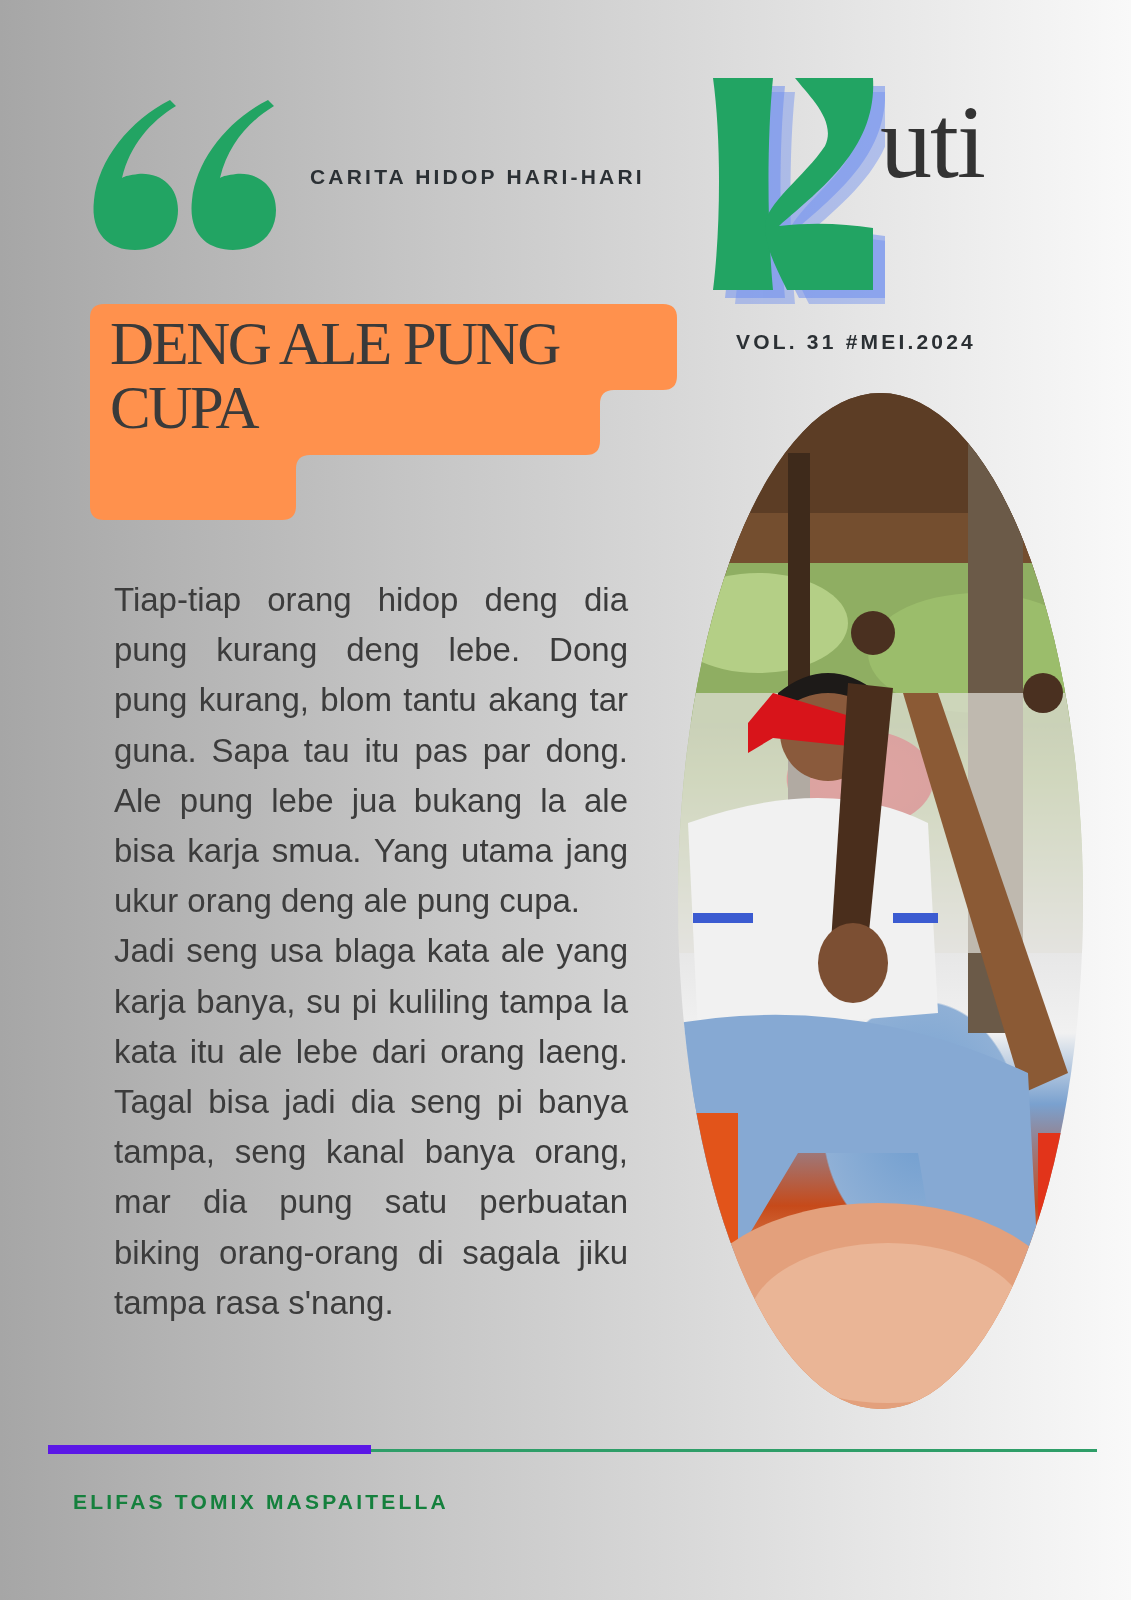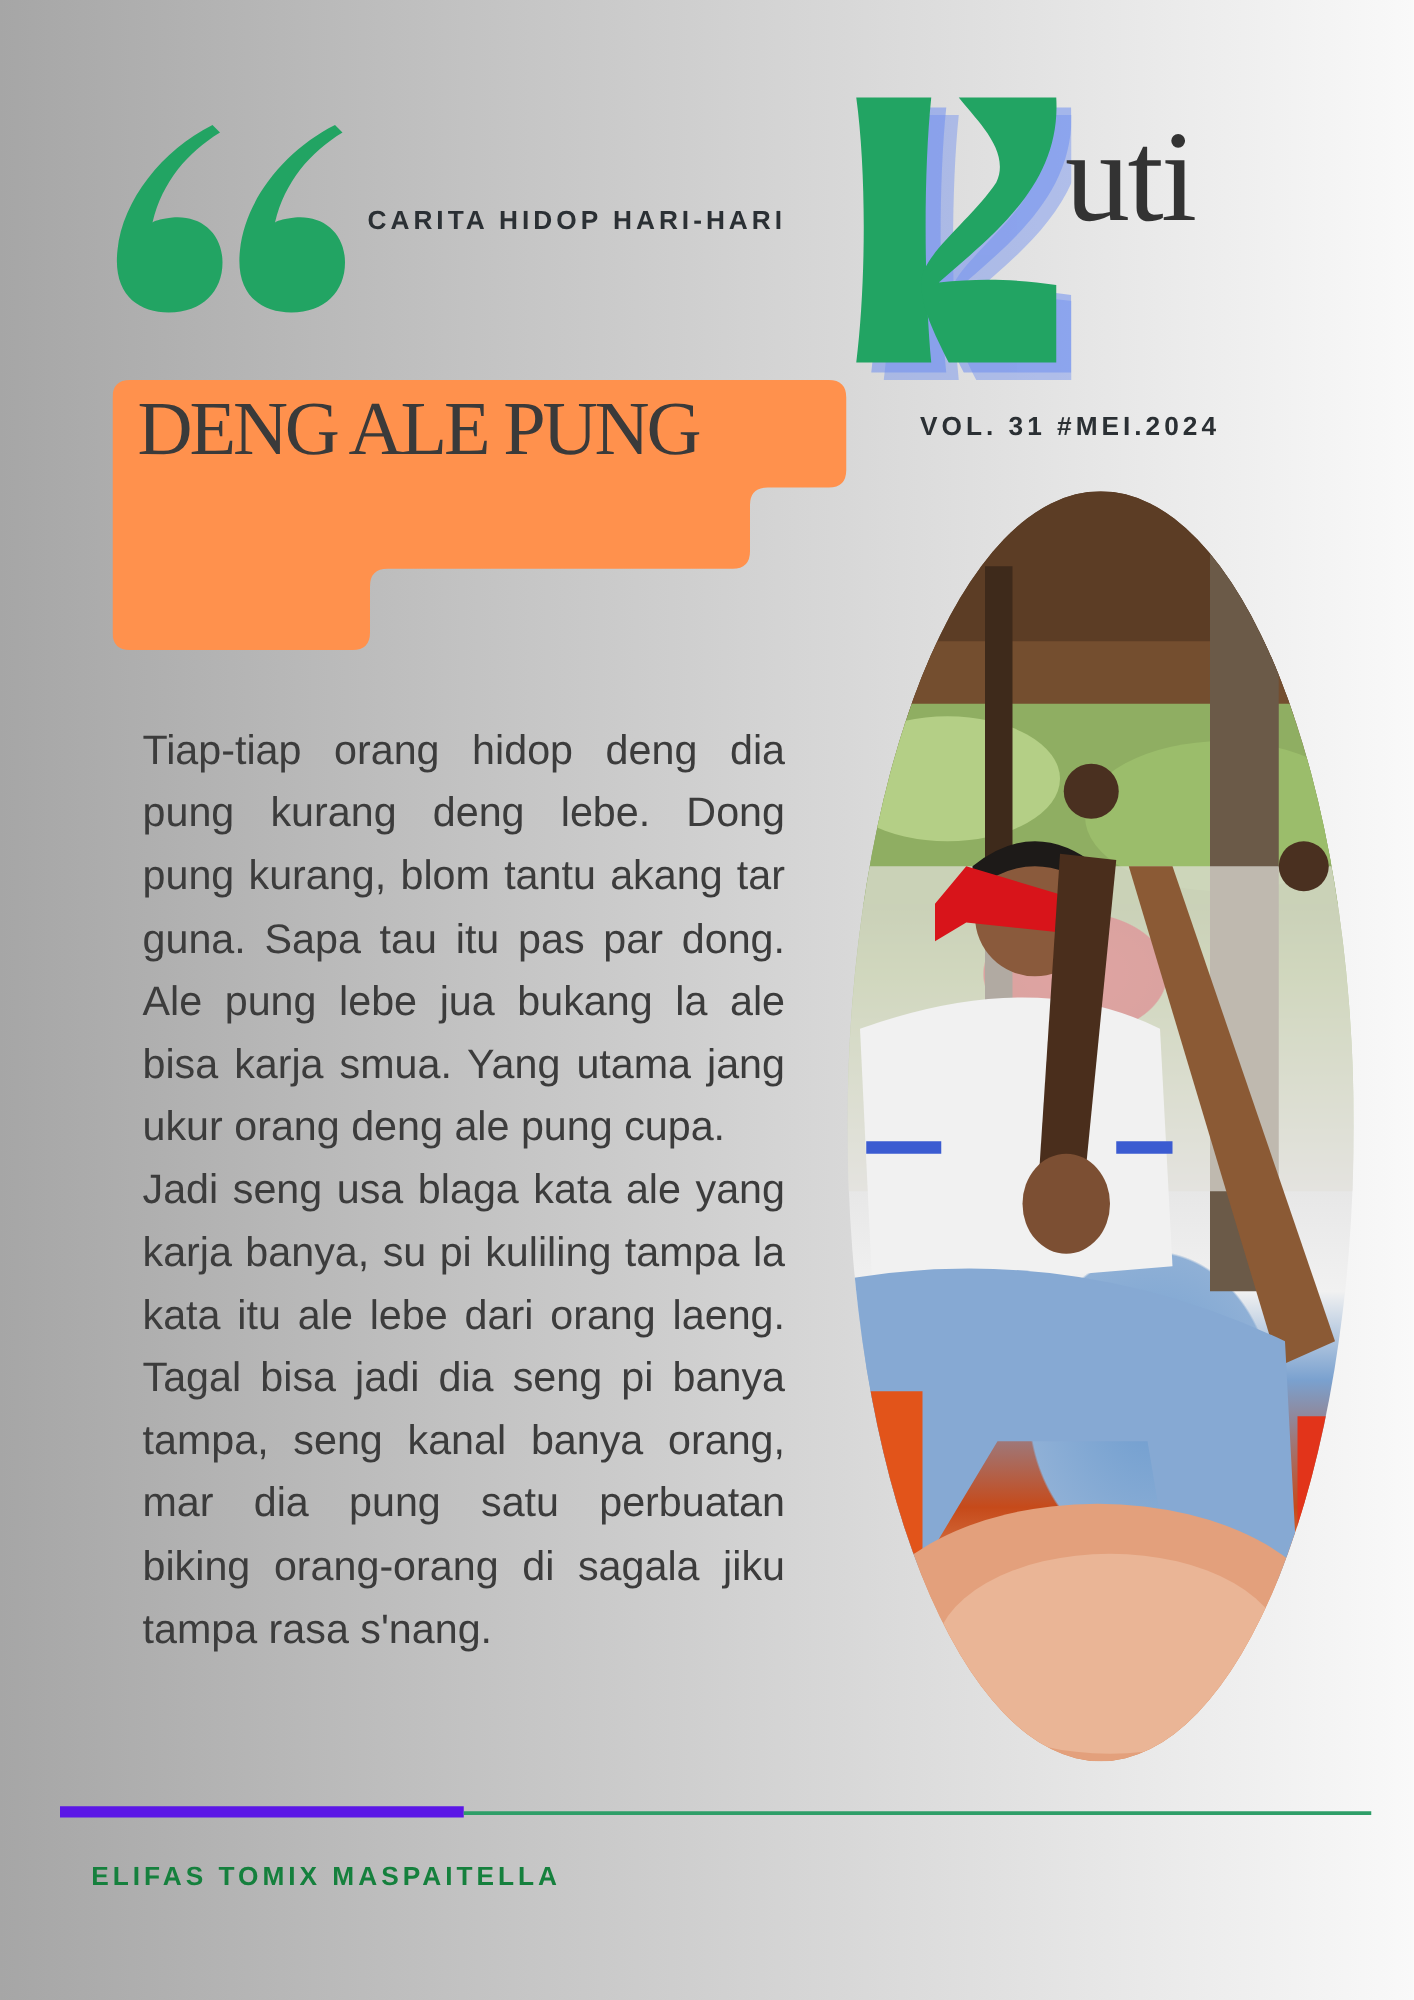"CARITA HIDOP HARI-HARI" .kicker { left: 294px -> 310px }
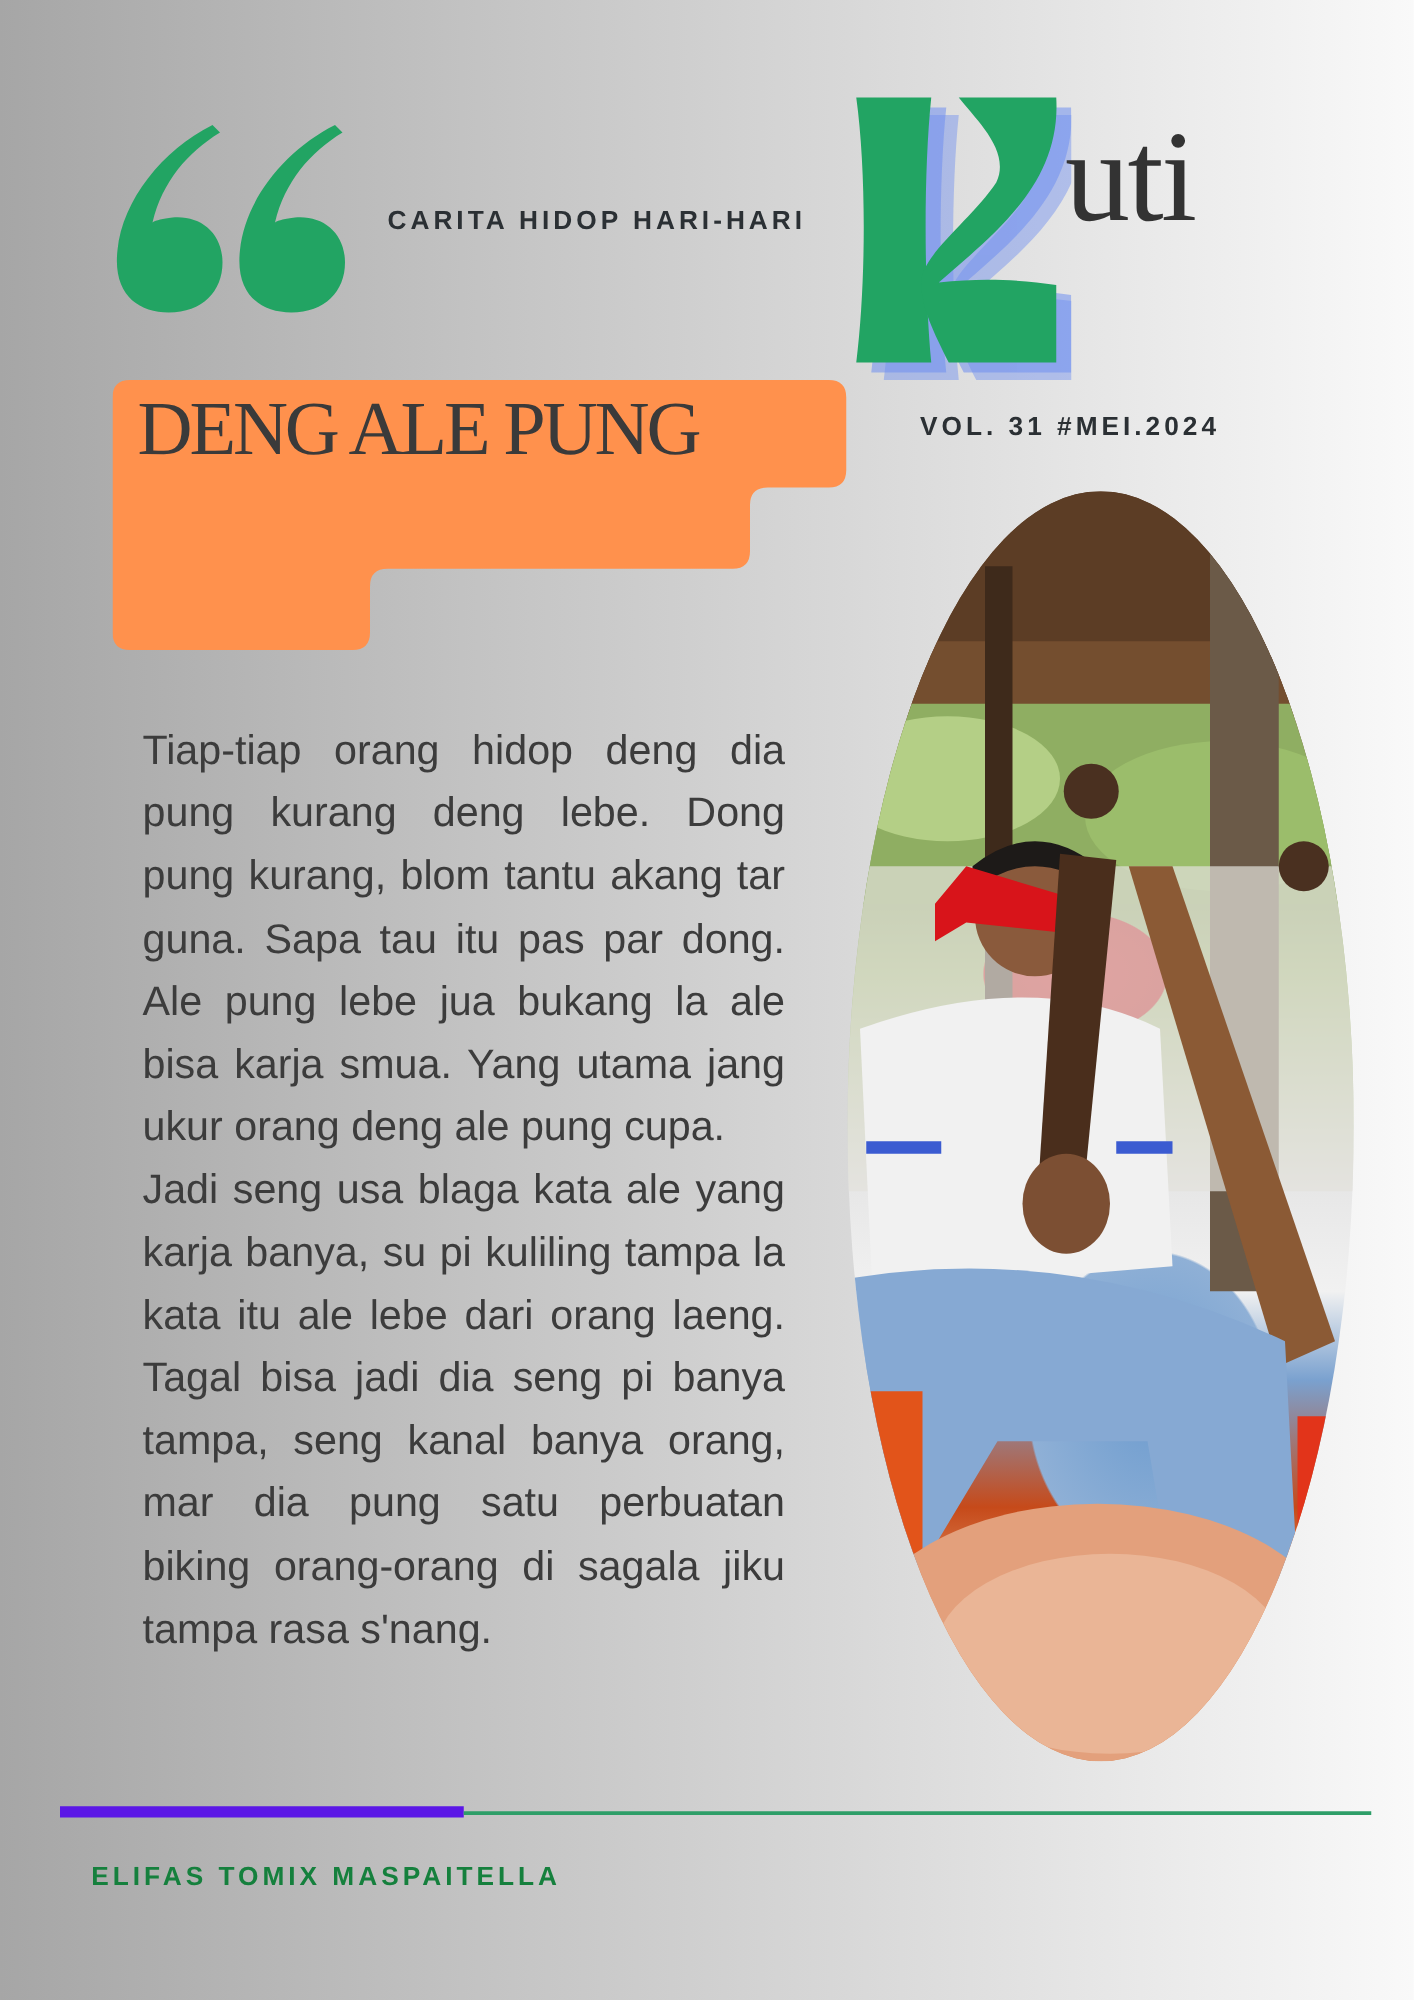"uti" .logo { left: 677px -> 705px }
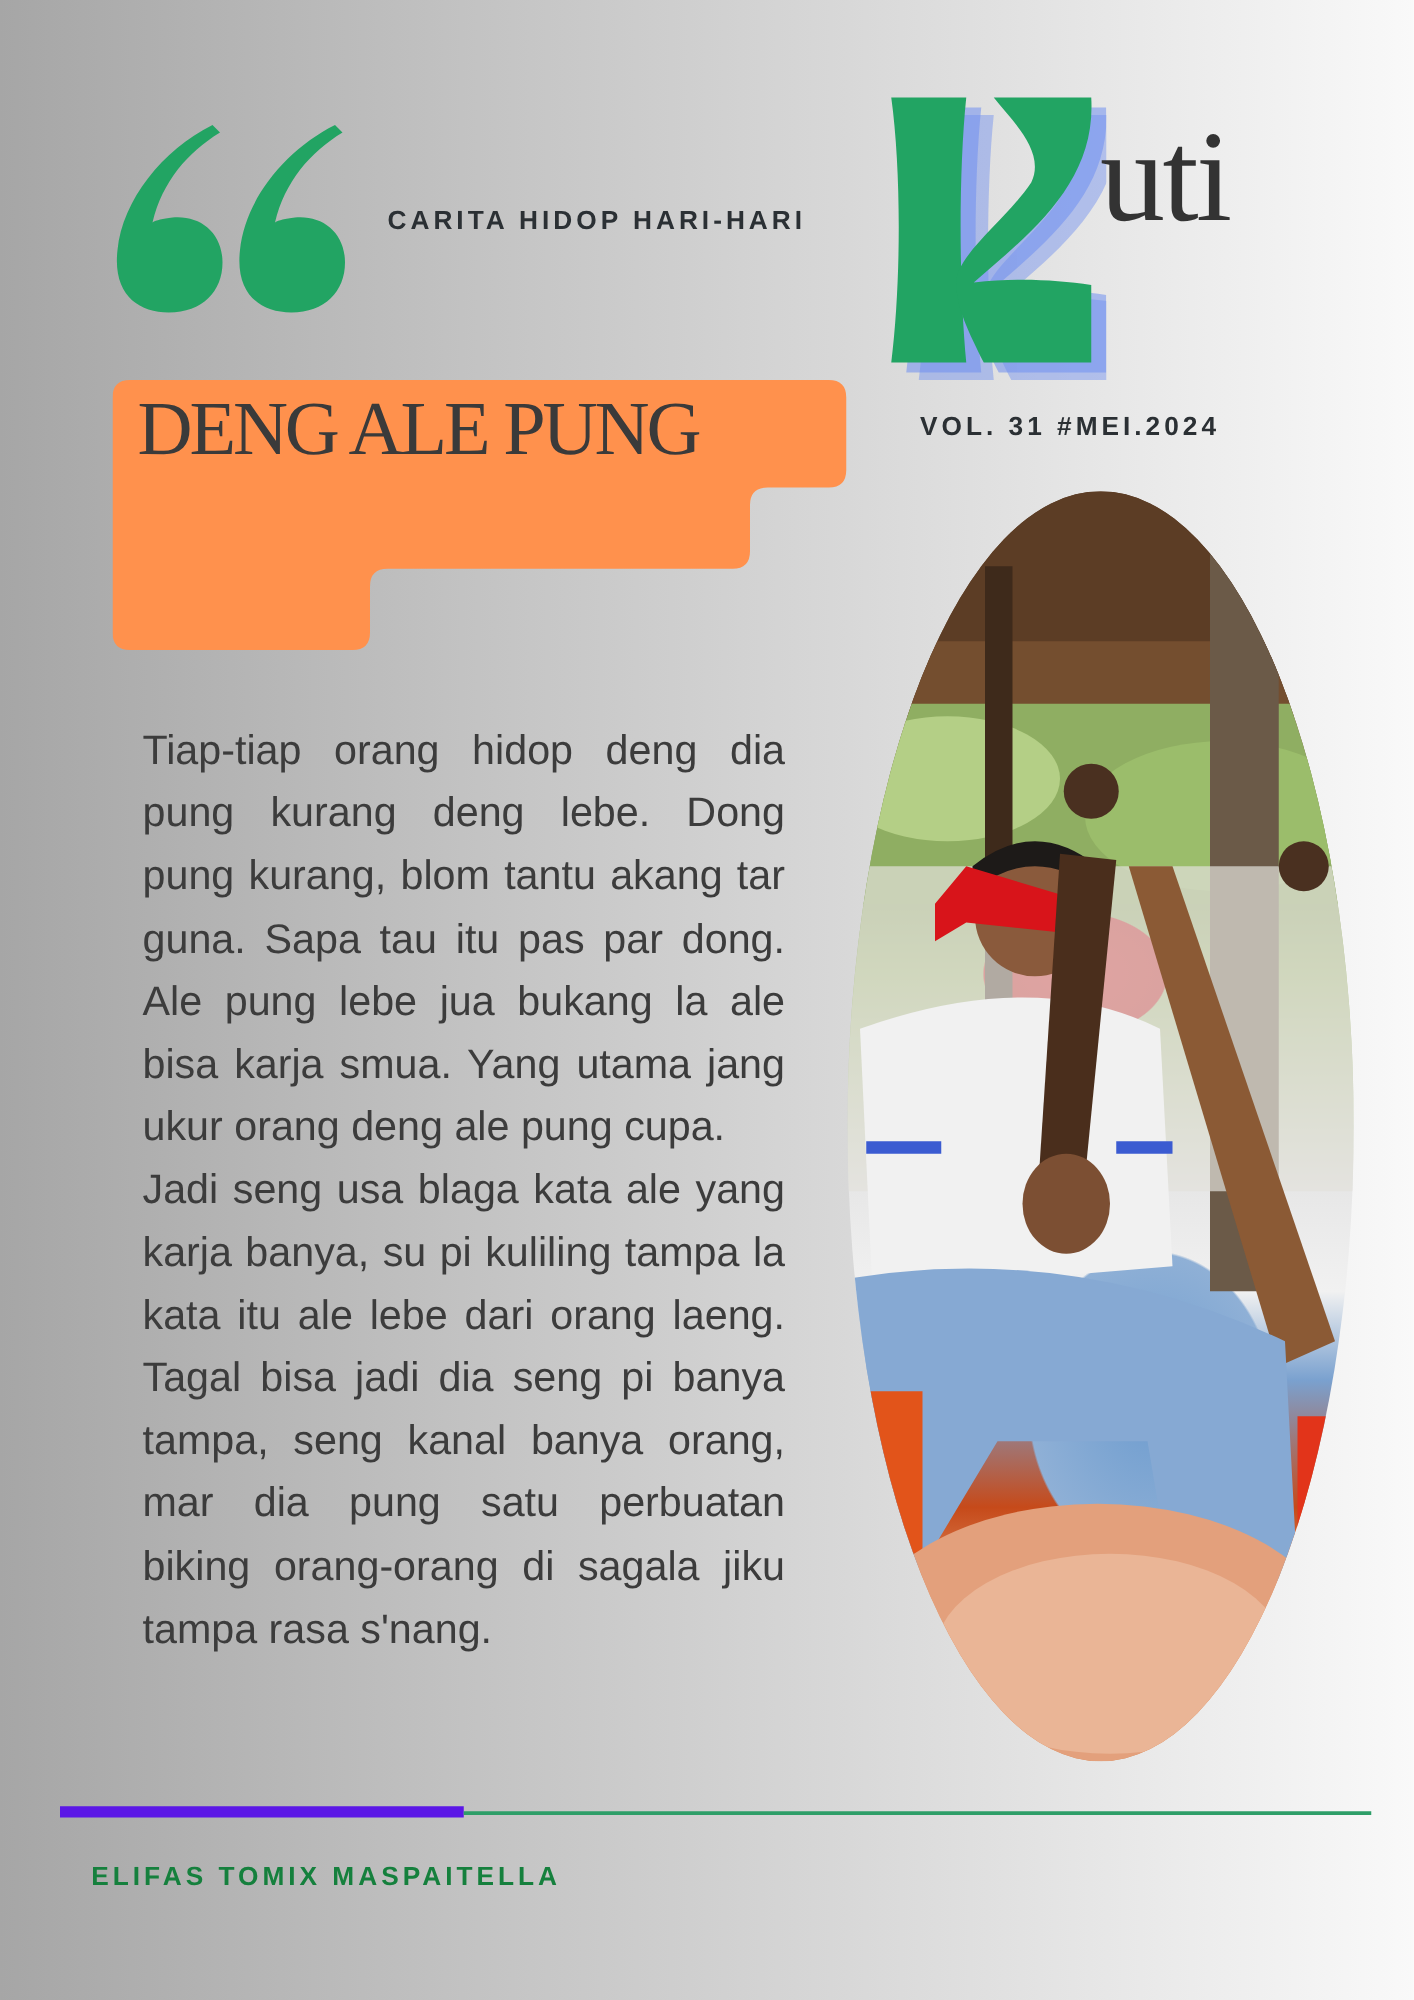"CUPA" div { html: none -> <div>CUPA</div> }
